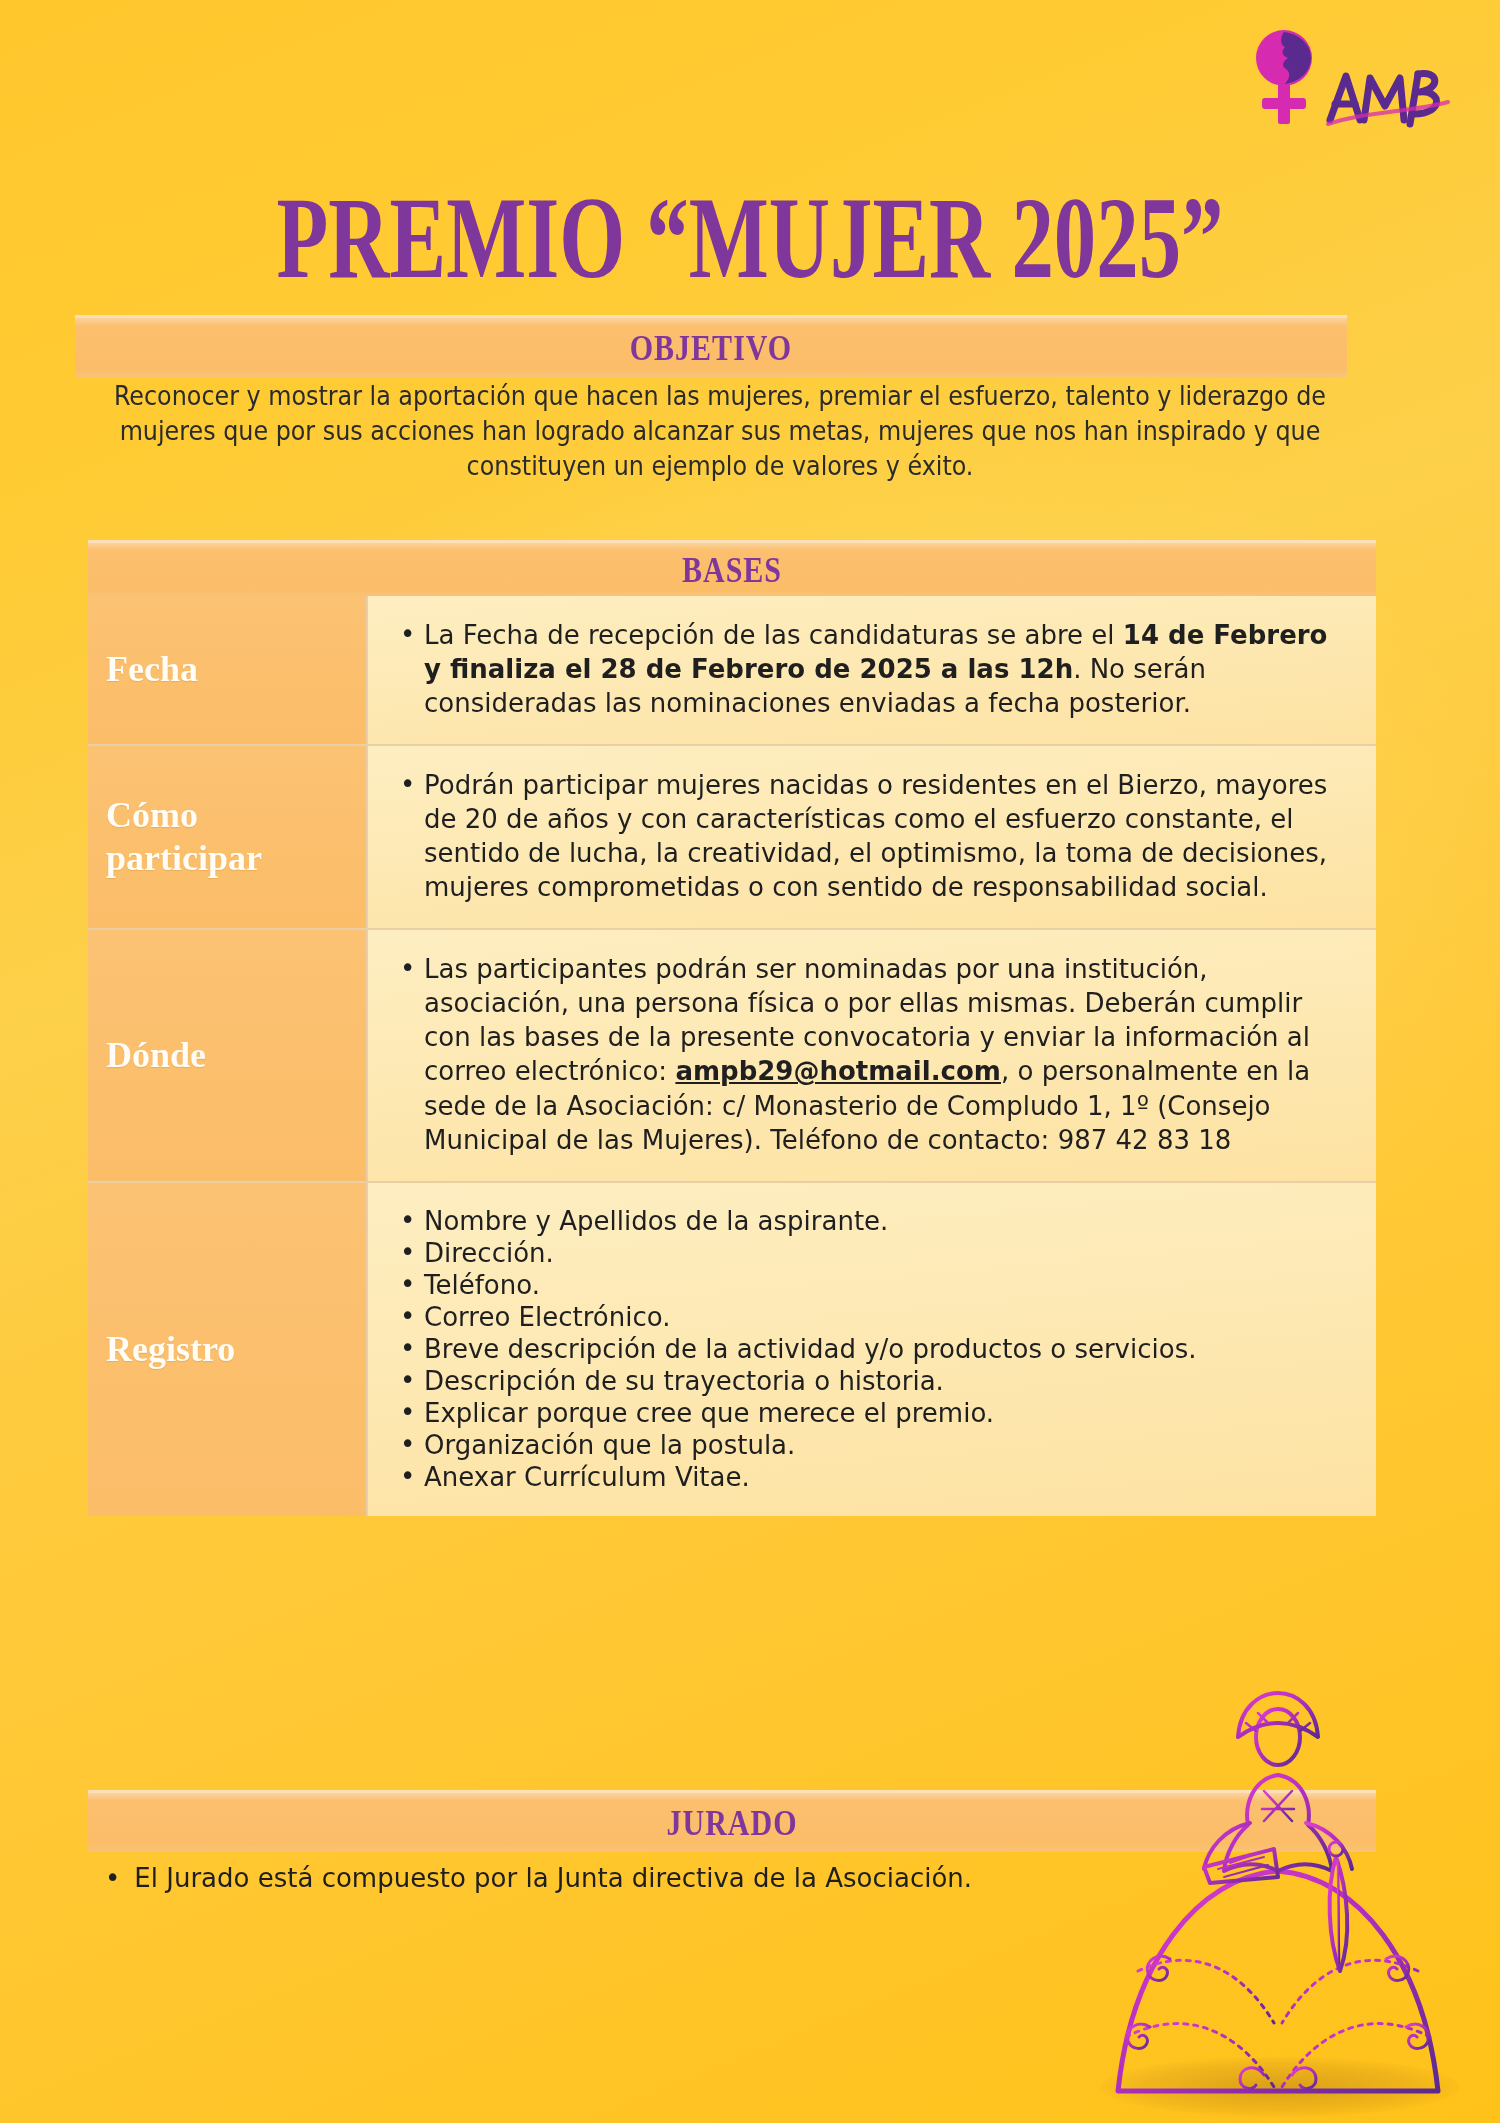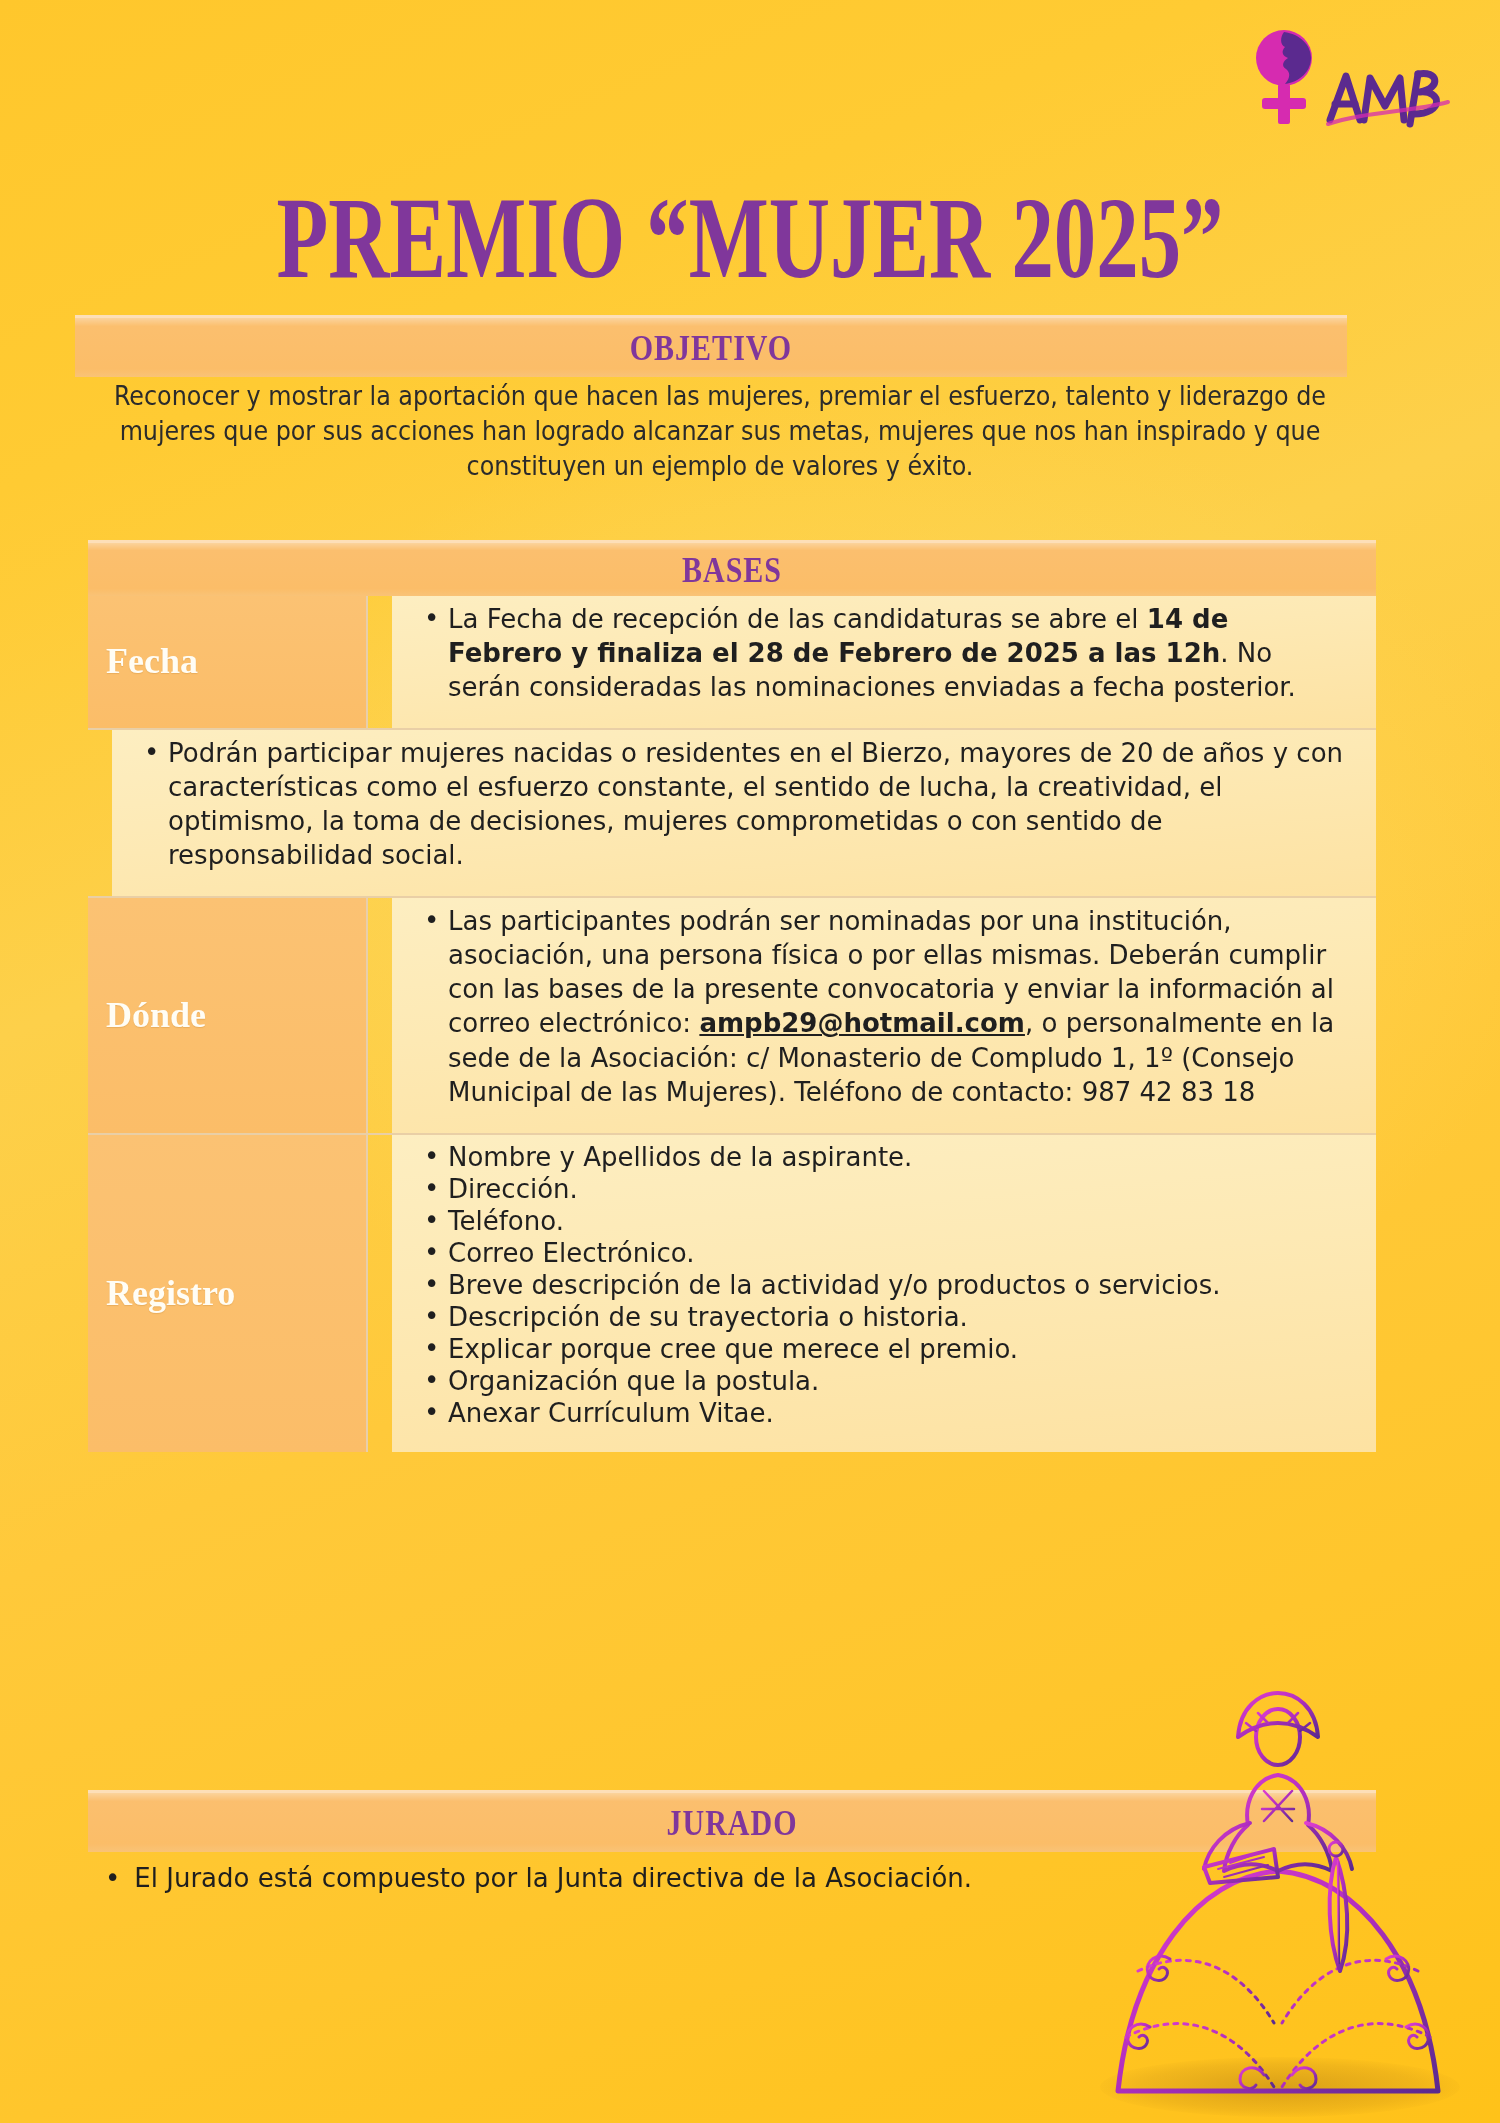"La Fecha de recepción de" .cell-body { margin-left: 24px -> none; padding: 6px 30px 22px 28px -> 22px 30px 22px 28px }
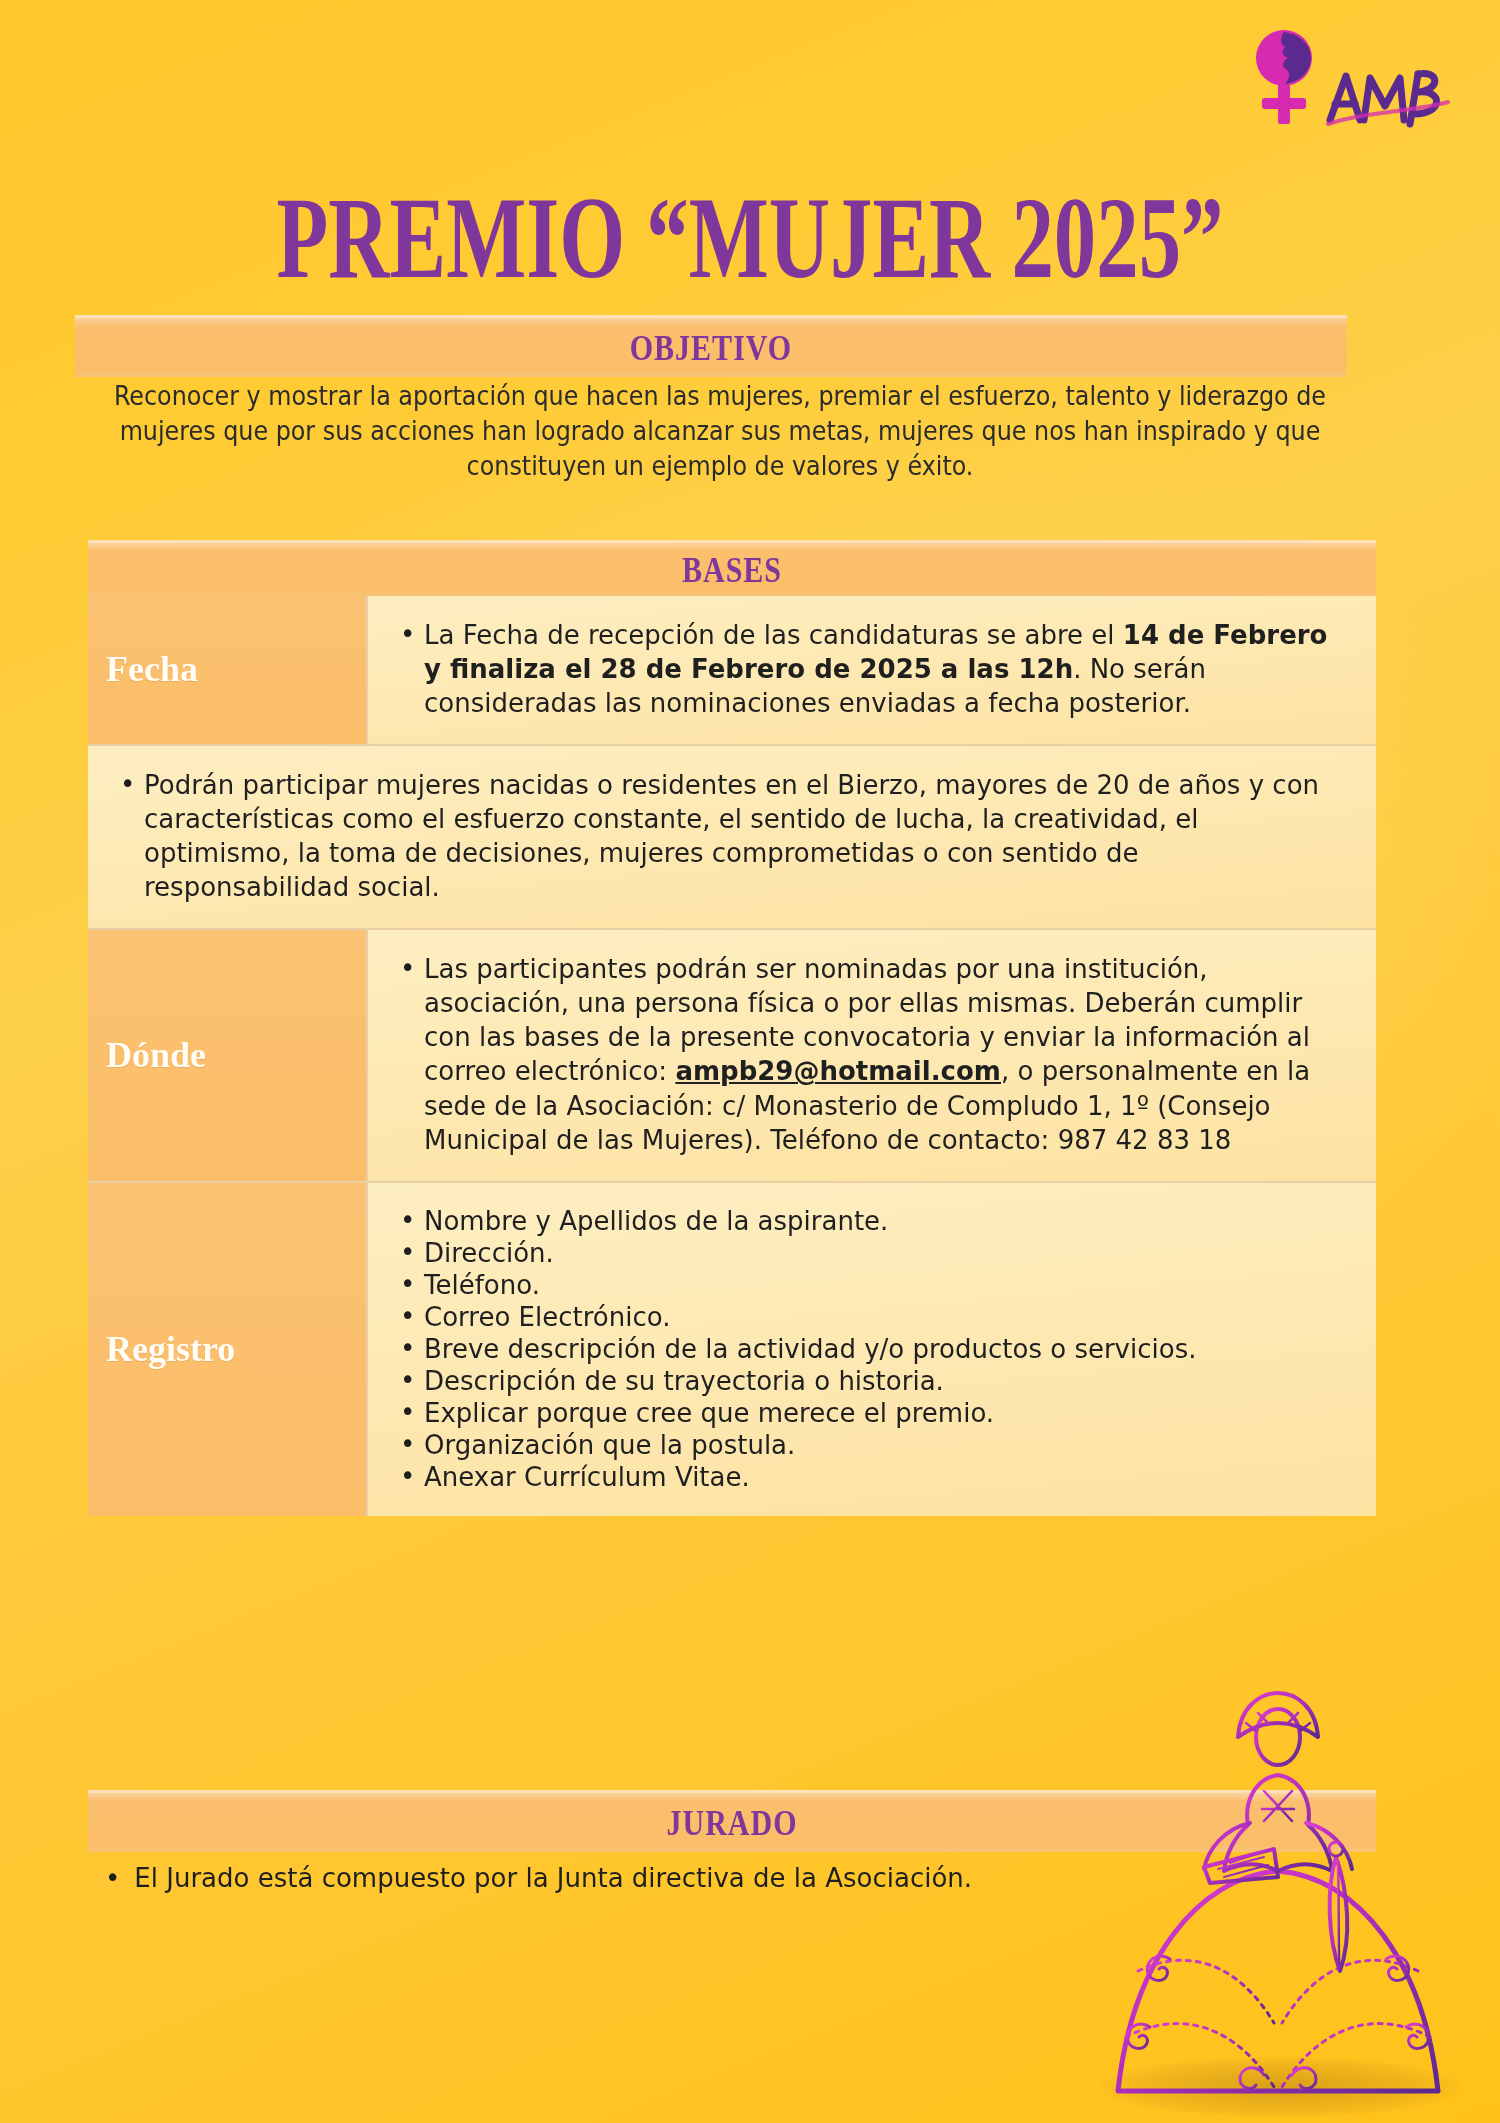"Cómo participar" div.cell-label { html: none -> <div> <span>Cómo participar</span> </div> }
